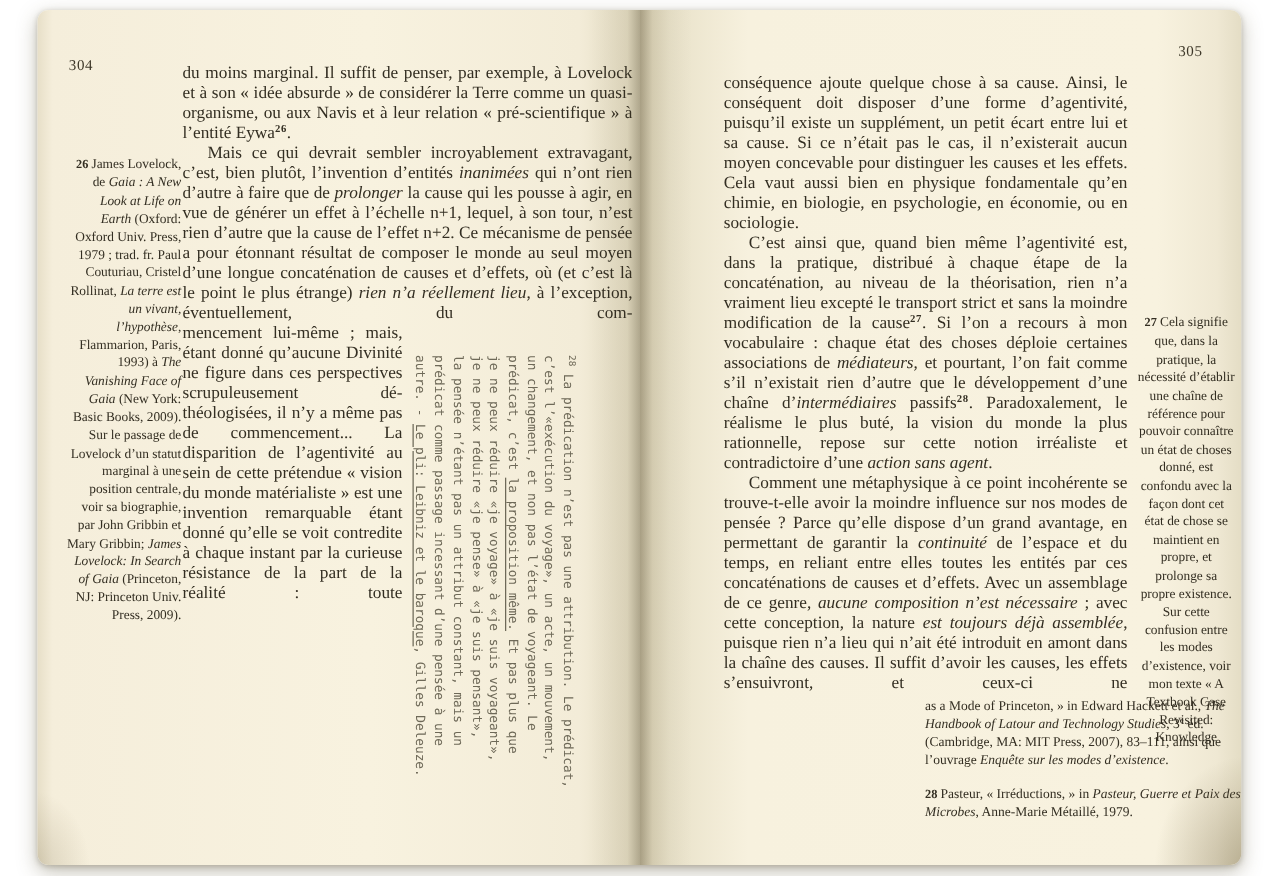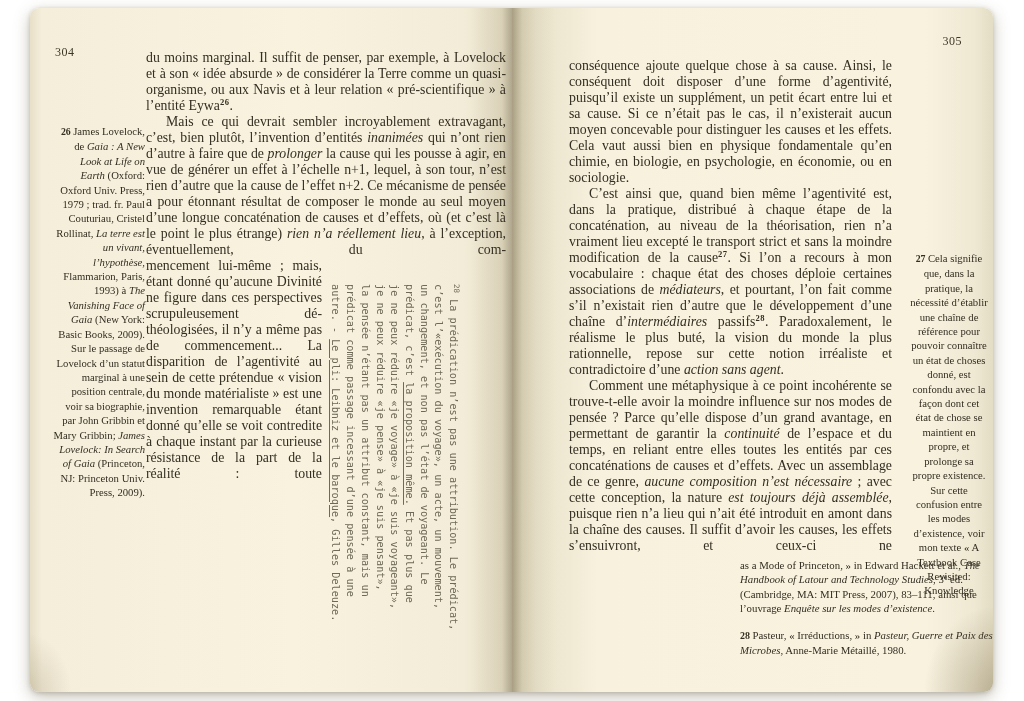"conséquence ajoute quelque chose à" .maincol-r { left: 57px -> 67px }
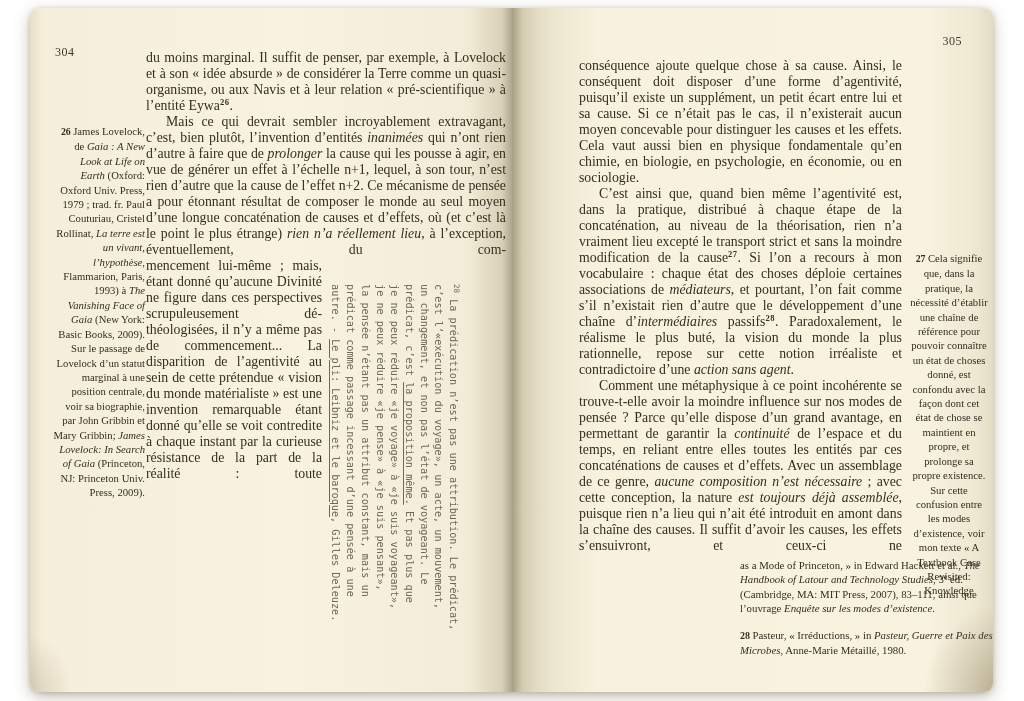", Anne-Marie Métaillé, 1980." span { text: 1980 -> 1979 }
